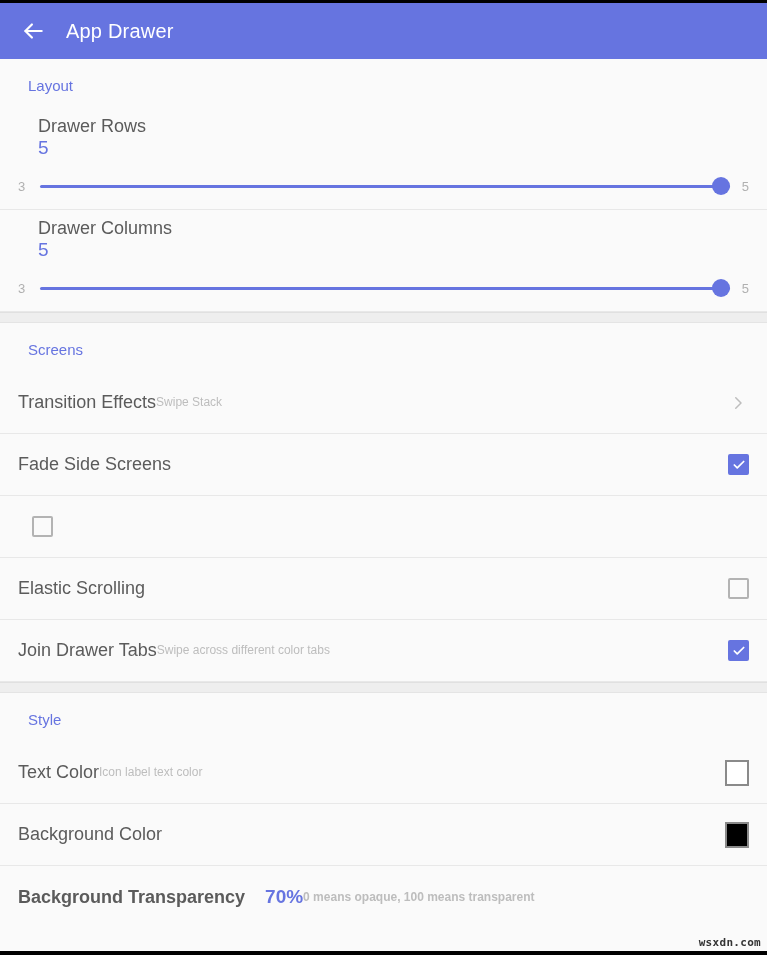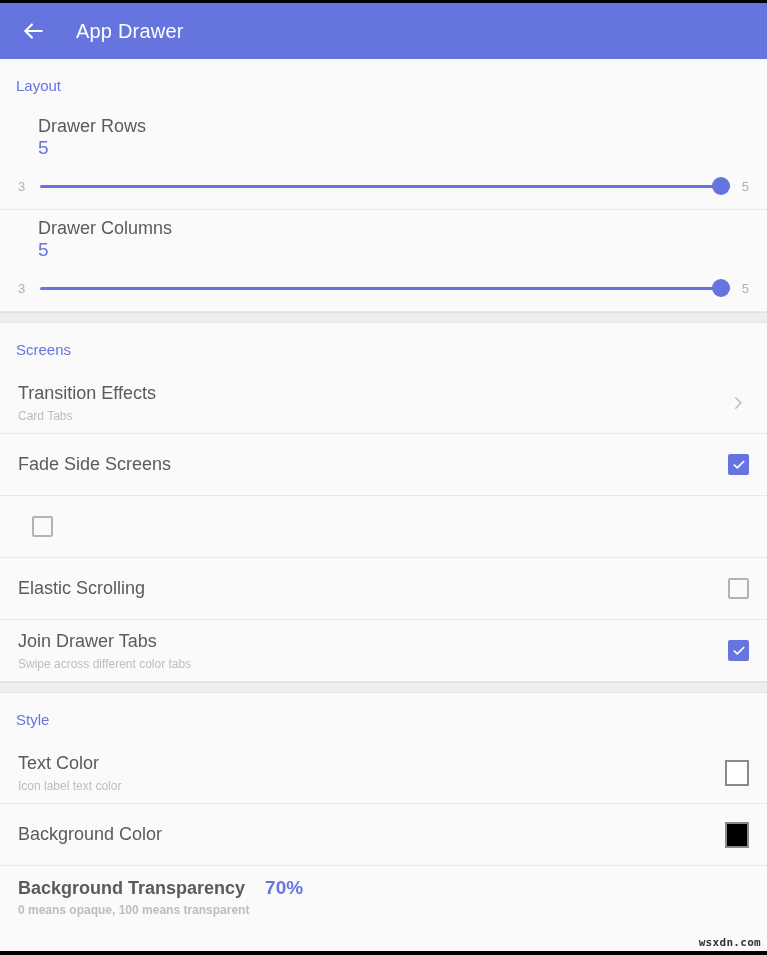"App Drawer" .appbar-title { margin-left: 28px -> 18px }
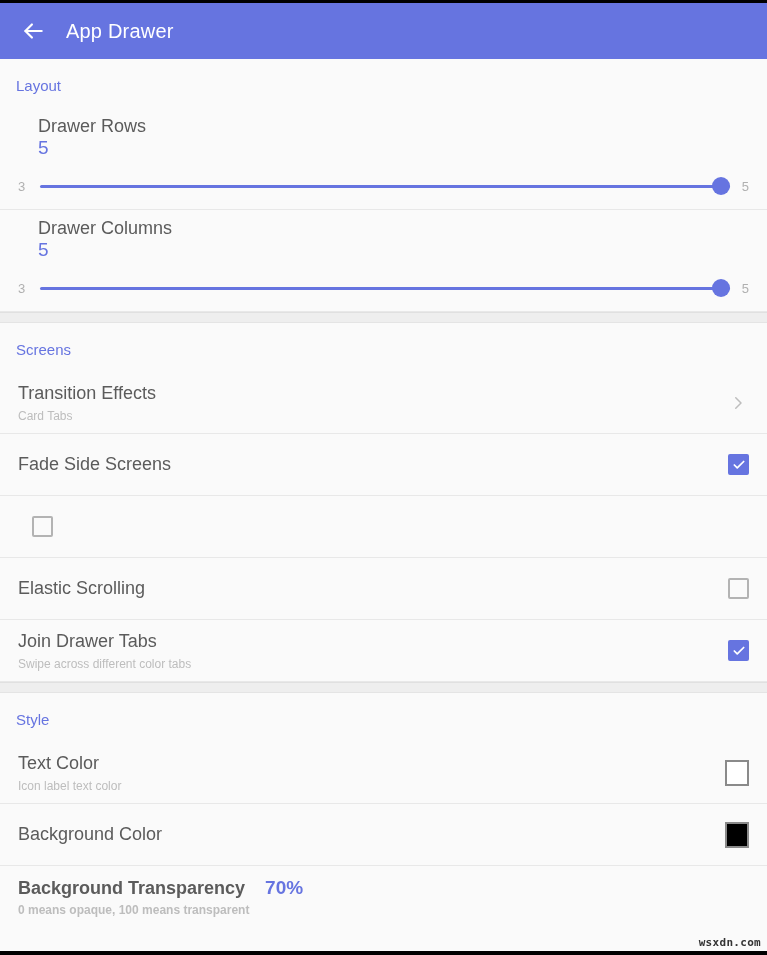"Layout" .section-header { padding: 18px 0 14px 16px -> 18px 0 14px 28px }
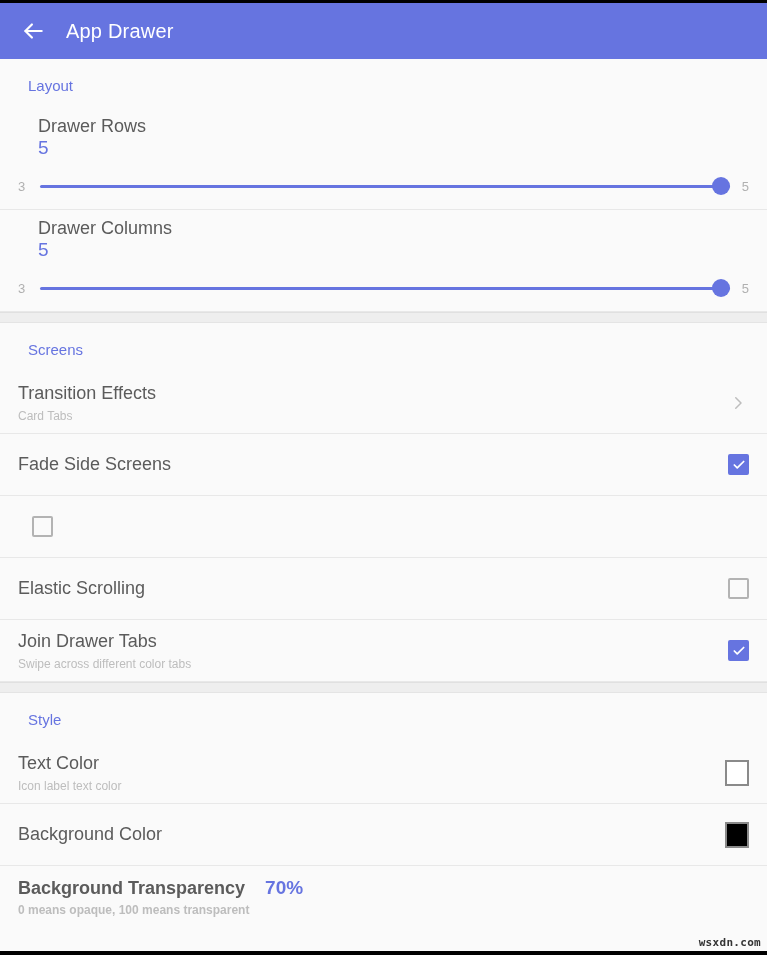"Transition Effects" .row-texts { flex-direction: column -> none }
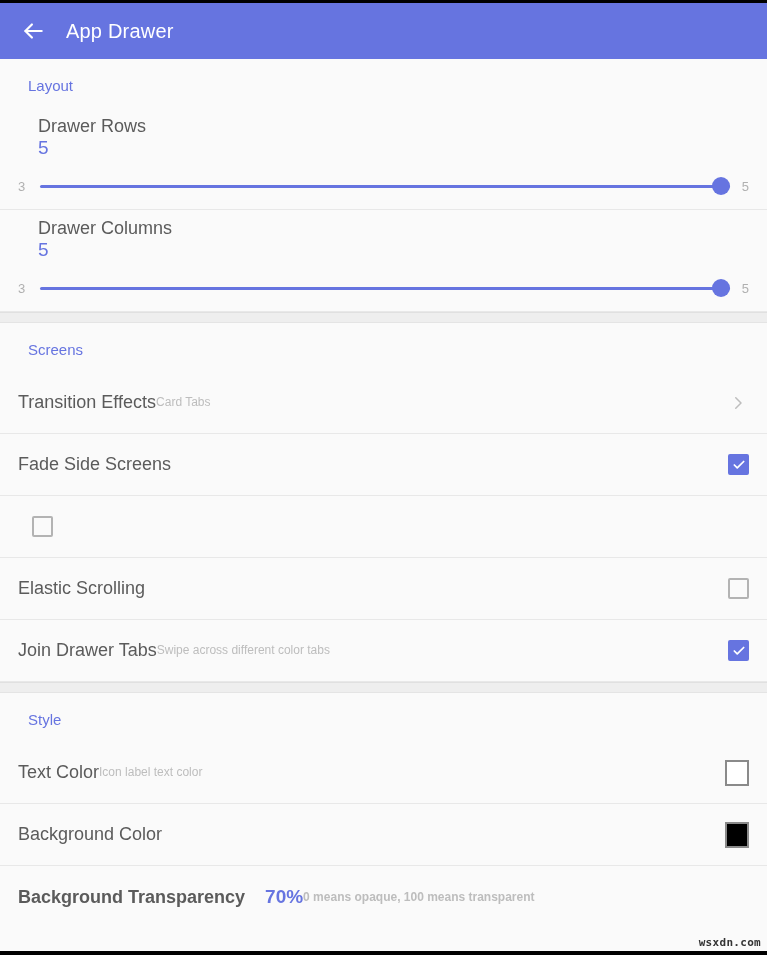"Card Tabs" span.row-sub { text: Card Tabs -> Swipe Stack }
